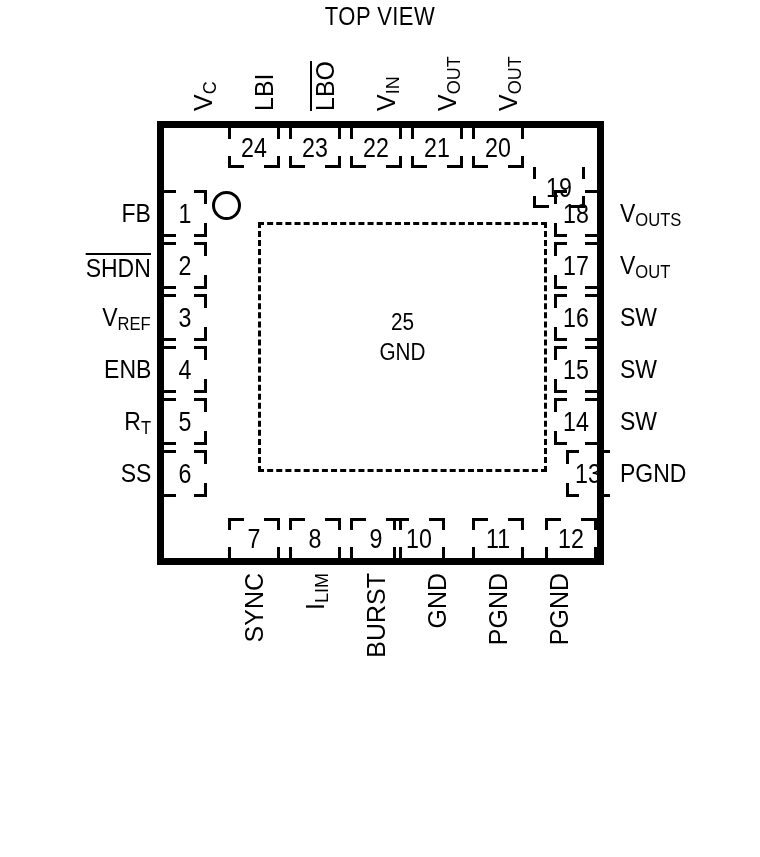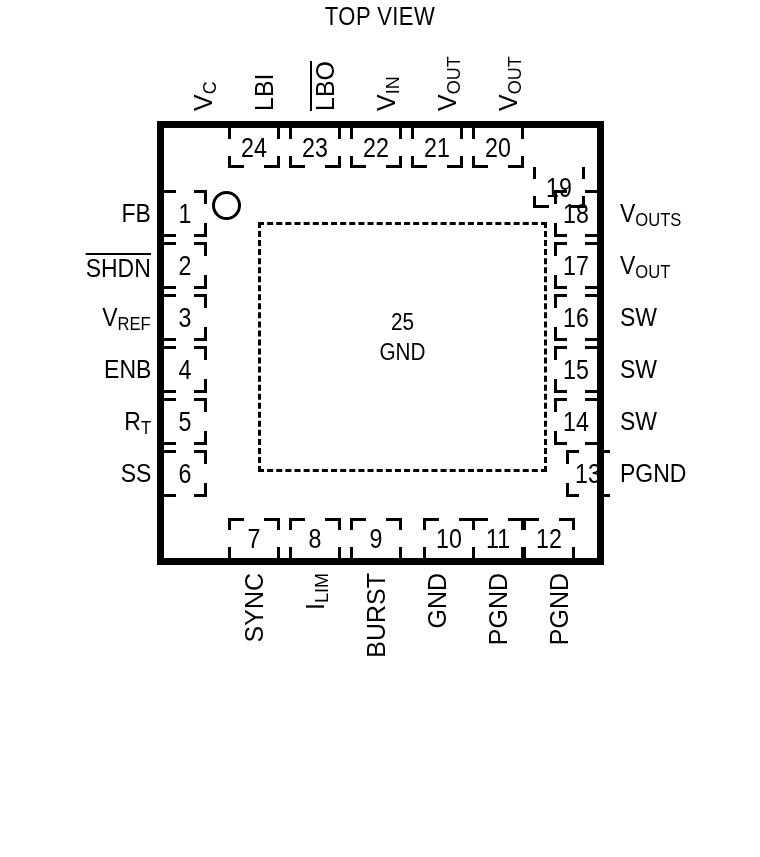"10" div.pin { left: 423px -> 393px }
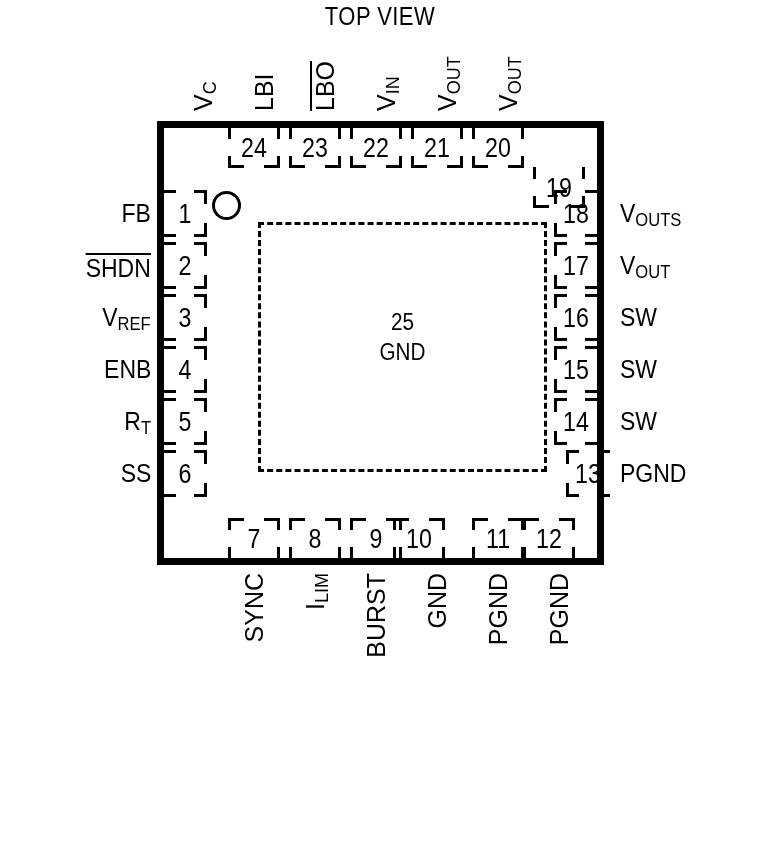"12" div.pin { left: 523px -> 545px }
